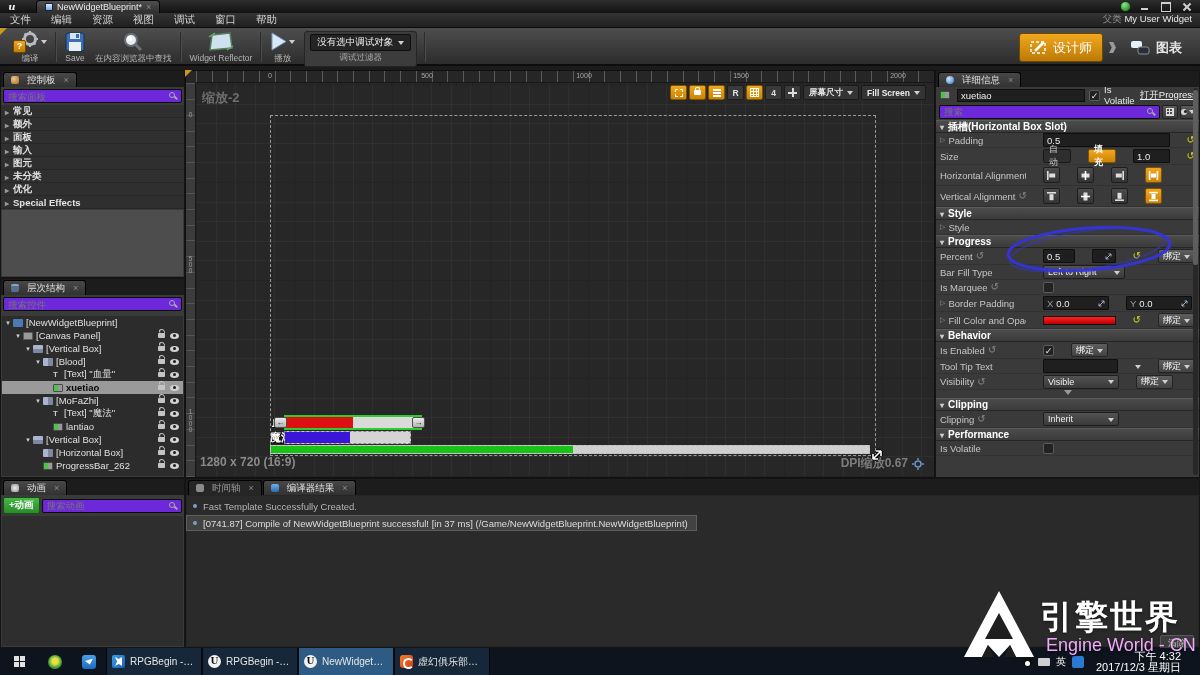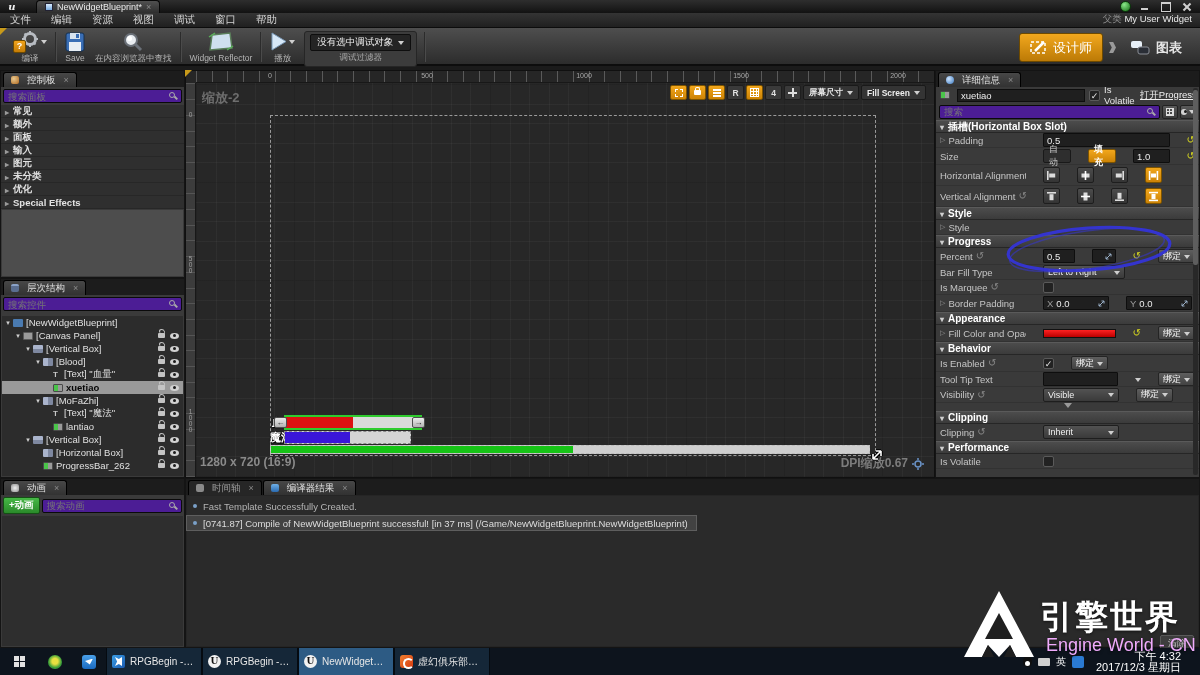"搜索面板" .sinput input { background: #4c1d95 -> #6d28d9 }
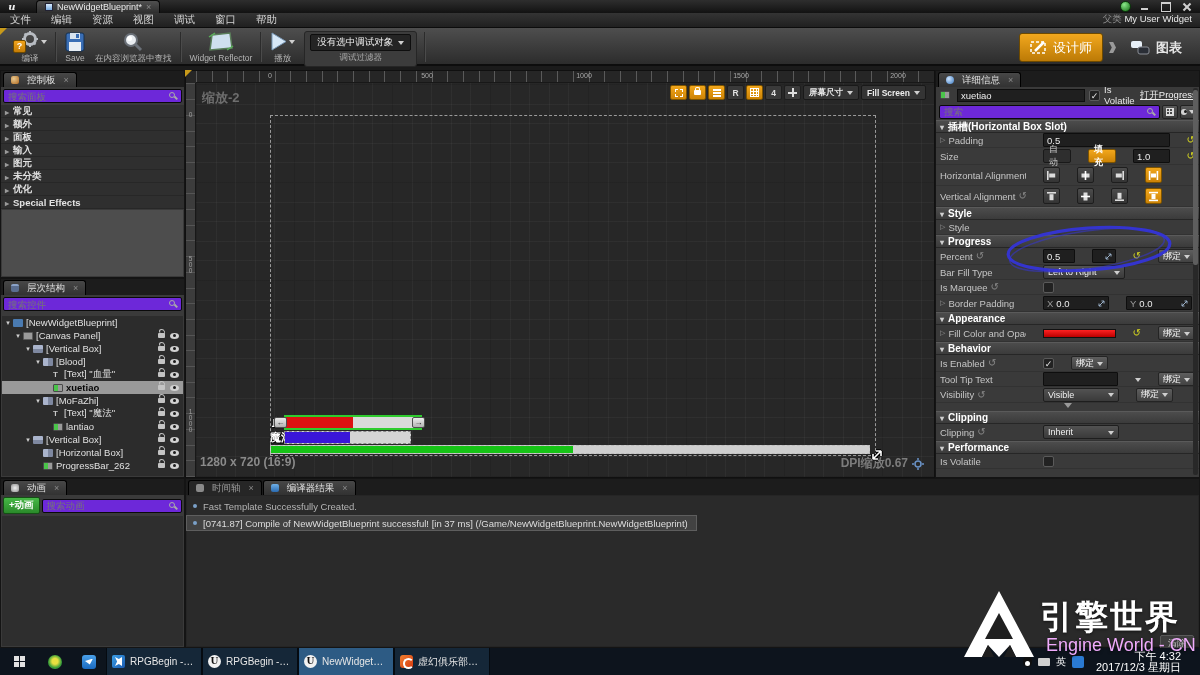"Appearance" div.dhead { html: <div> <span></span> <span>Appearance</span> </div> -> none }
